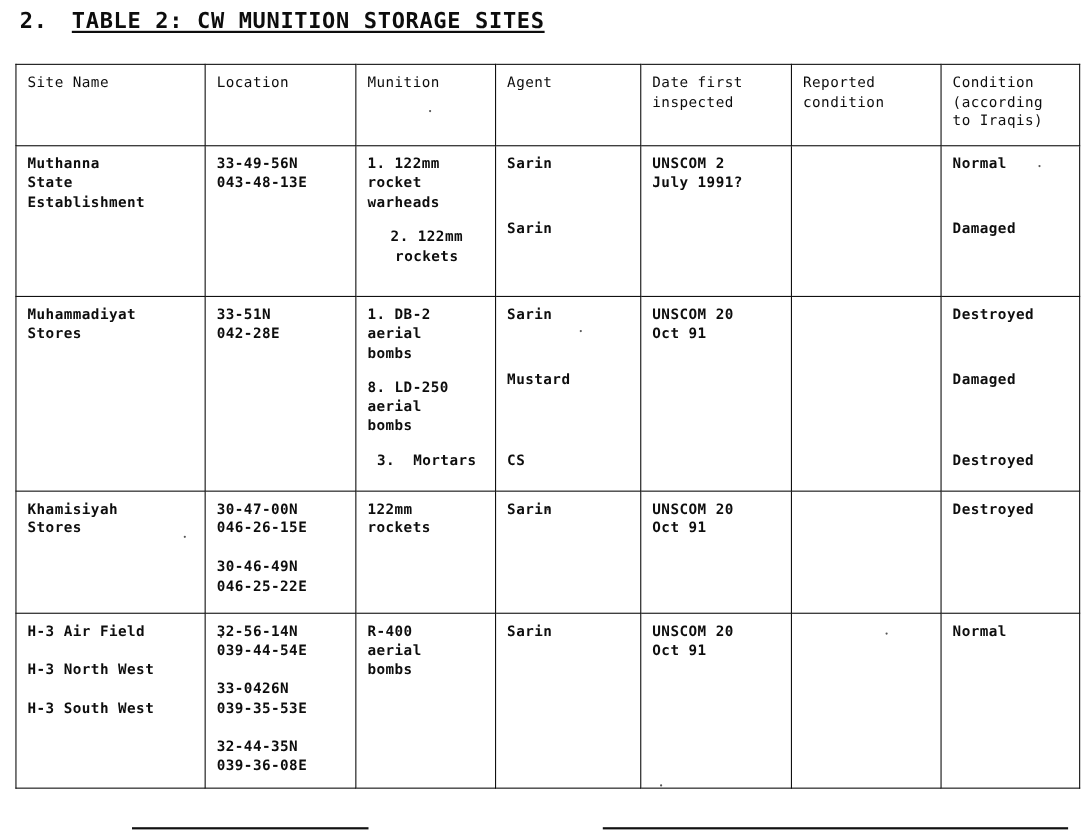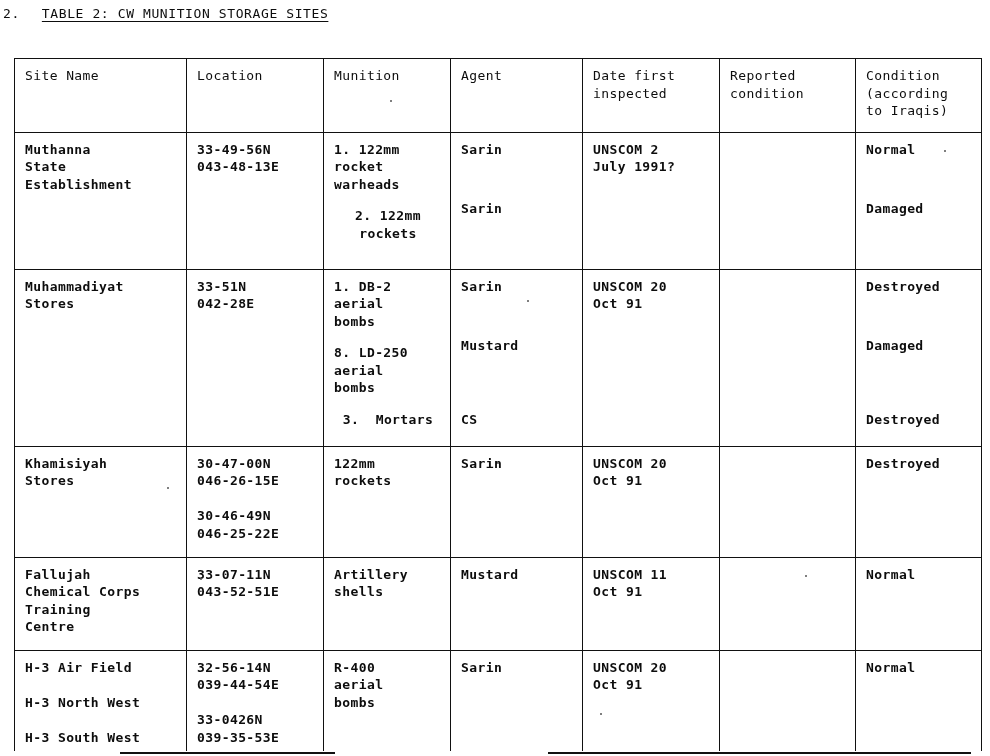"2. TABLE 2: CW MUNITION" .heading { font-size: 13px -> 20px; font-weight: normal -> bold; left: 3px -> 18px }
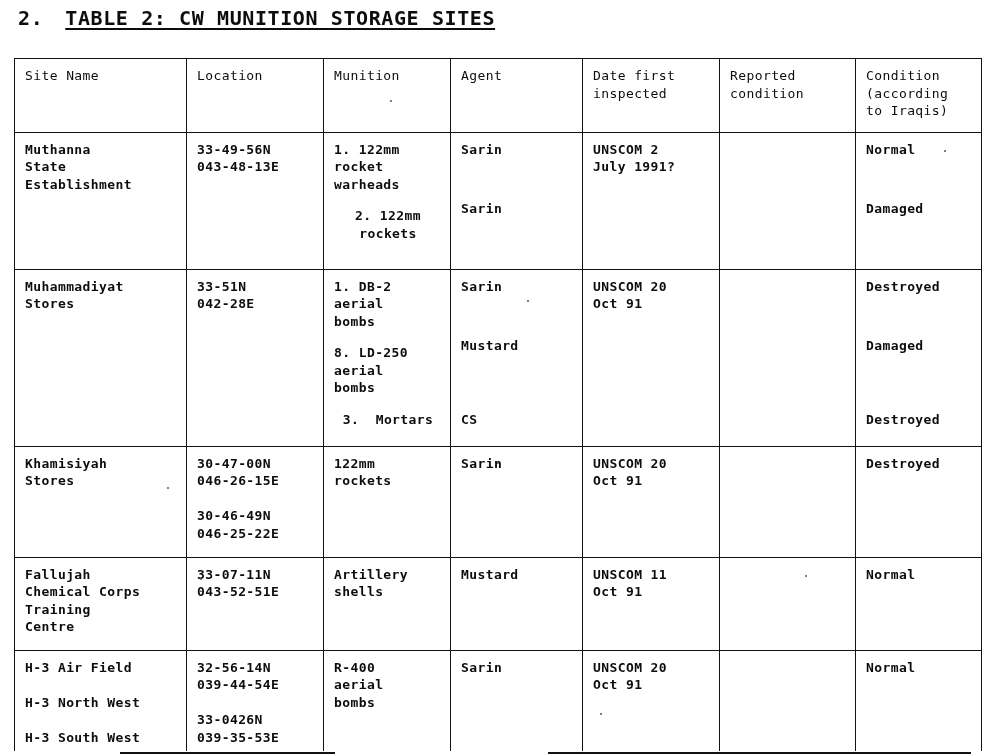"Fallujah" tr.r-fallujah { html: <tr> <td>Fallujah Chemical Corps Training Centre</td> <td>33-07-11N 043-52-51E</td> <td>Artillery shells</td> <td>Mustard</td> <td>UNSCOM 11 Oct 91</td> <td></td> <td>Normal</td> </tr> -> none }
